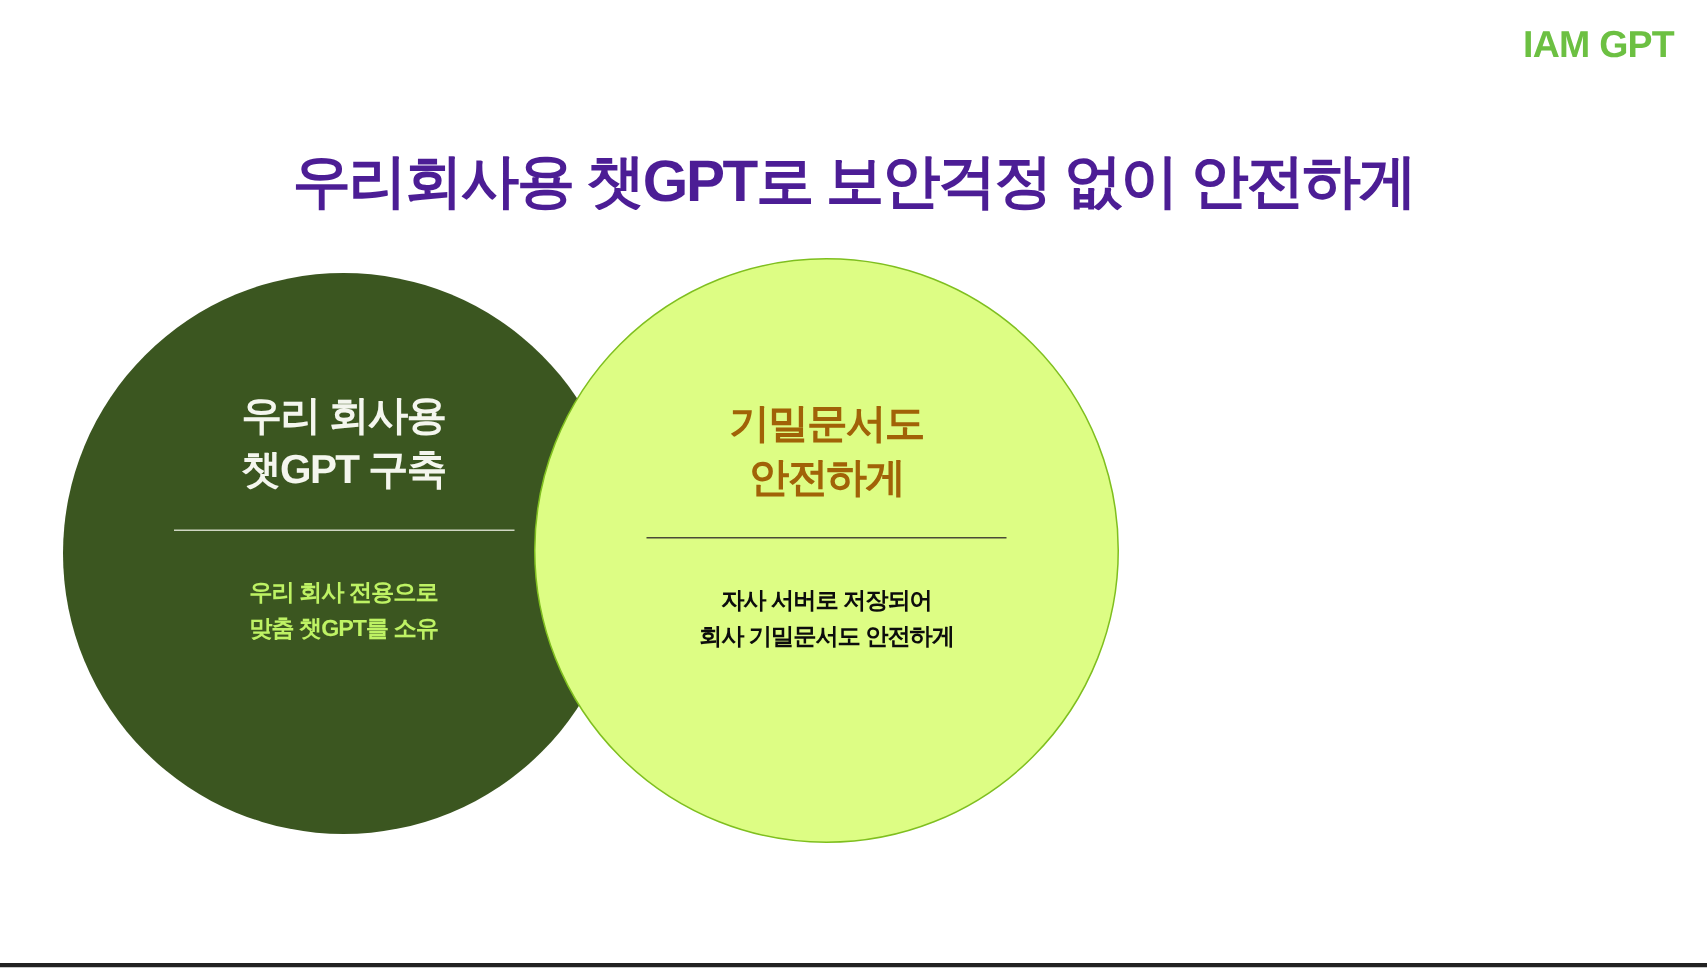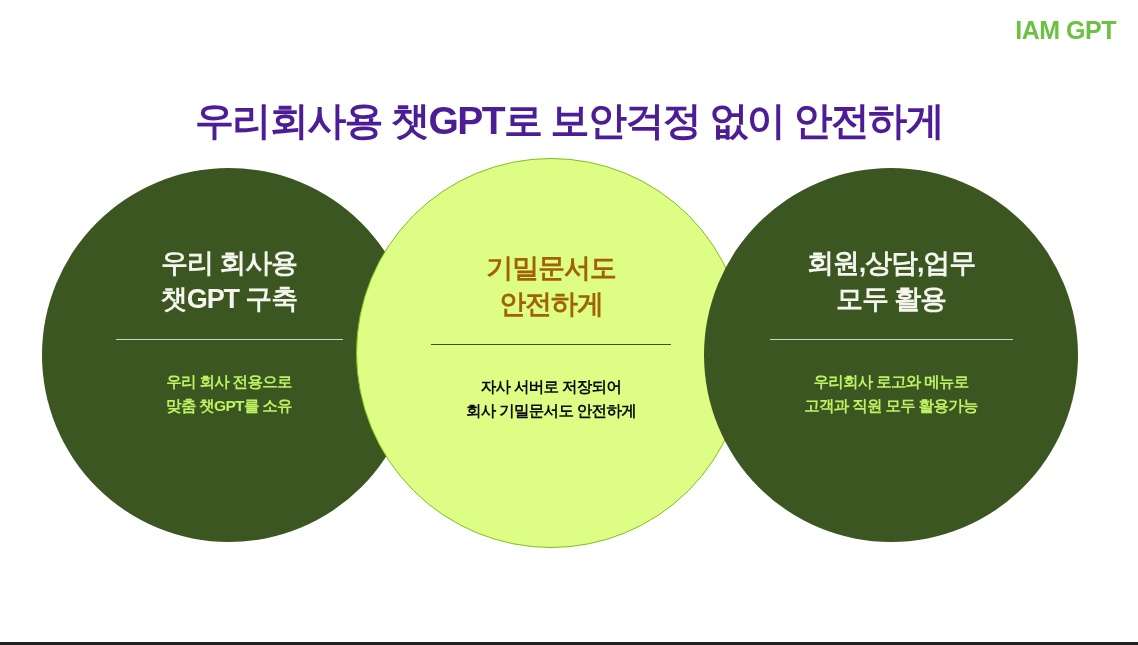"우리 회사용" #venn { top: 0 -> 14px }
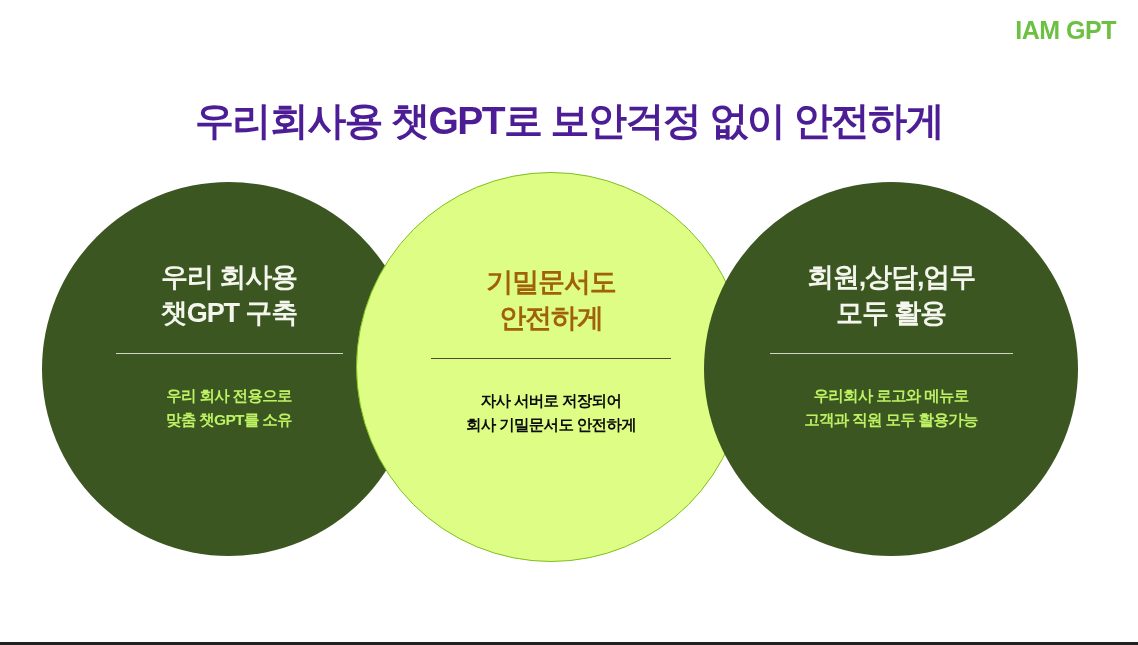"회원,상담,업무" div.circle { html: <div> <div> <div>회원,상담,업무 모두 활용</div> <hr> <div>우리회사 로고와 메뉴로 고객과 직원 모두 활용가능</div> </div> </div> -> none }
